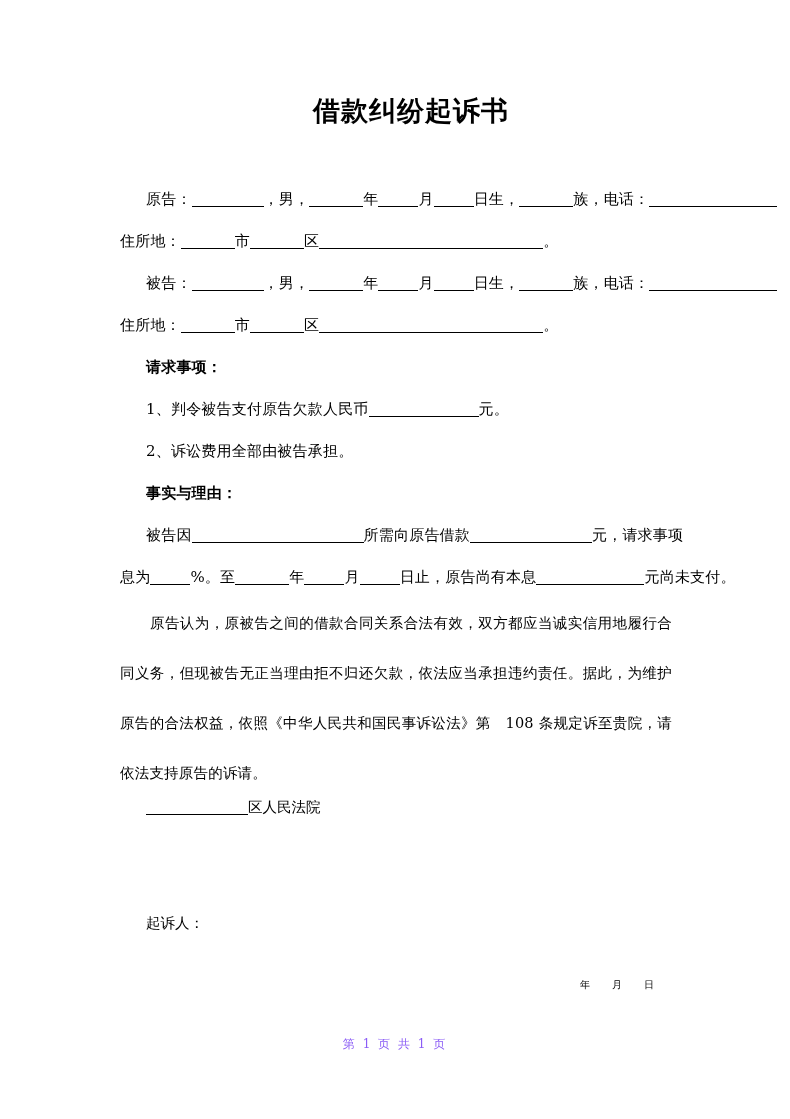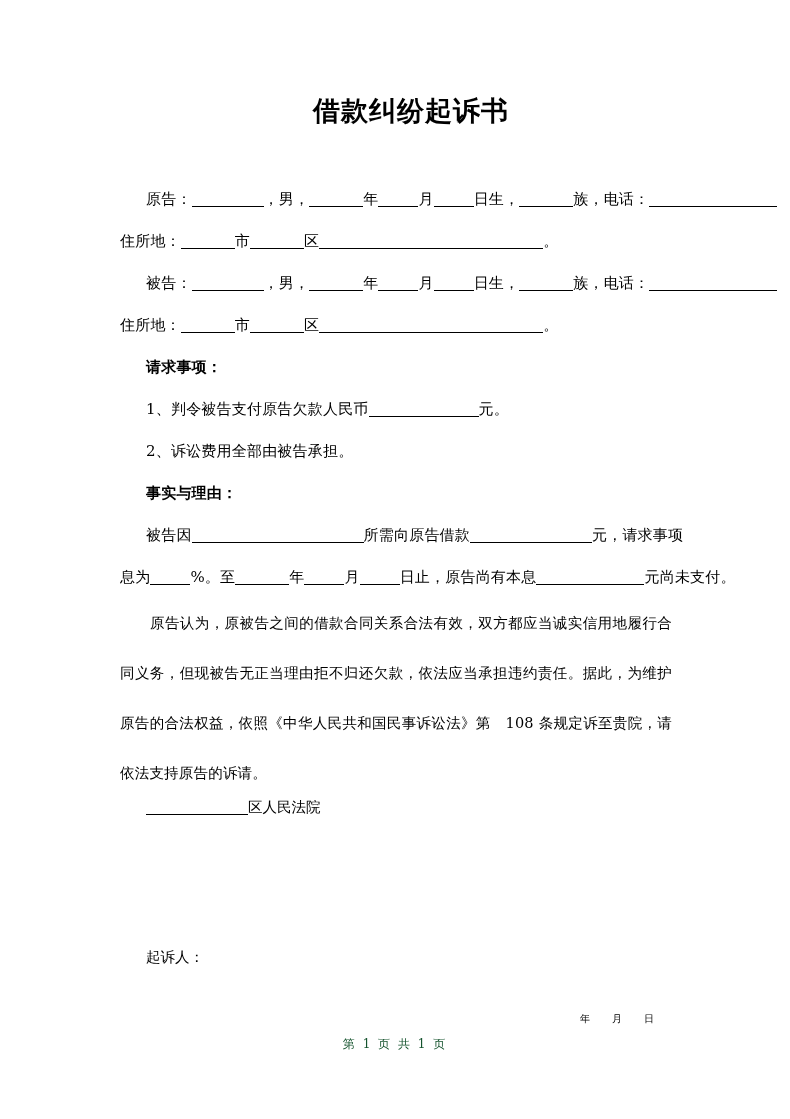"起诉人：" .sign-block { top: 936px -> 902px }
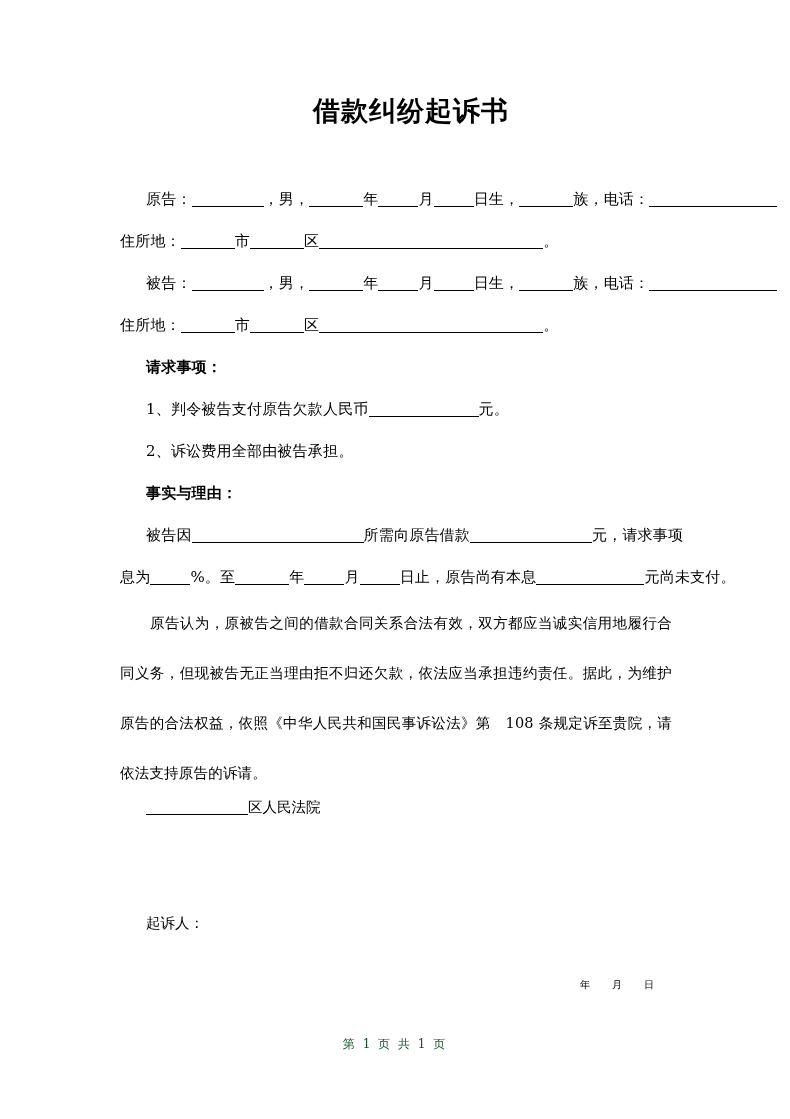"第 1 页 共 1" .footer { color: #14532d -> #8b5cf6 }
